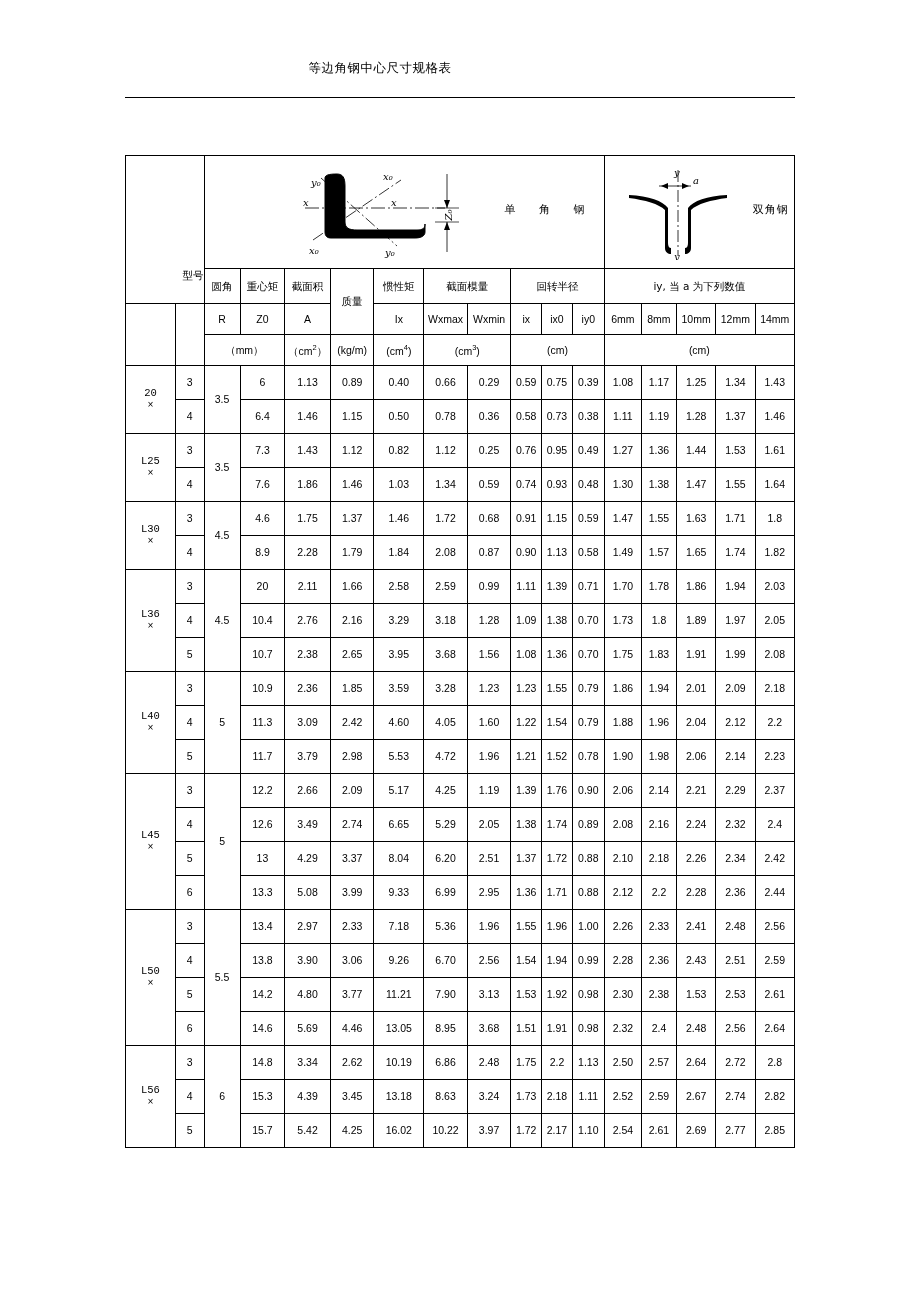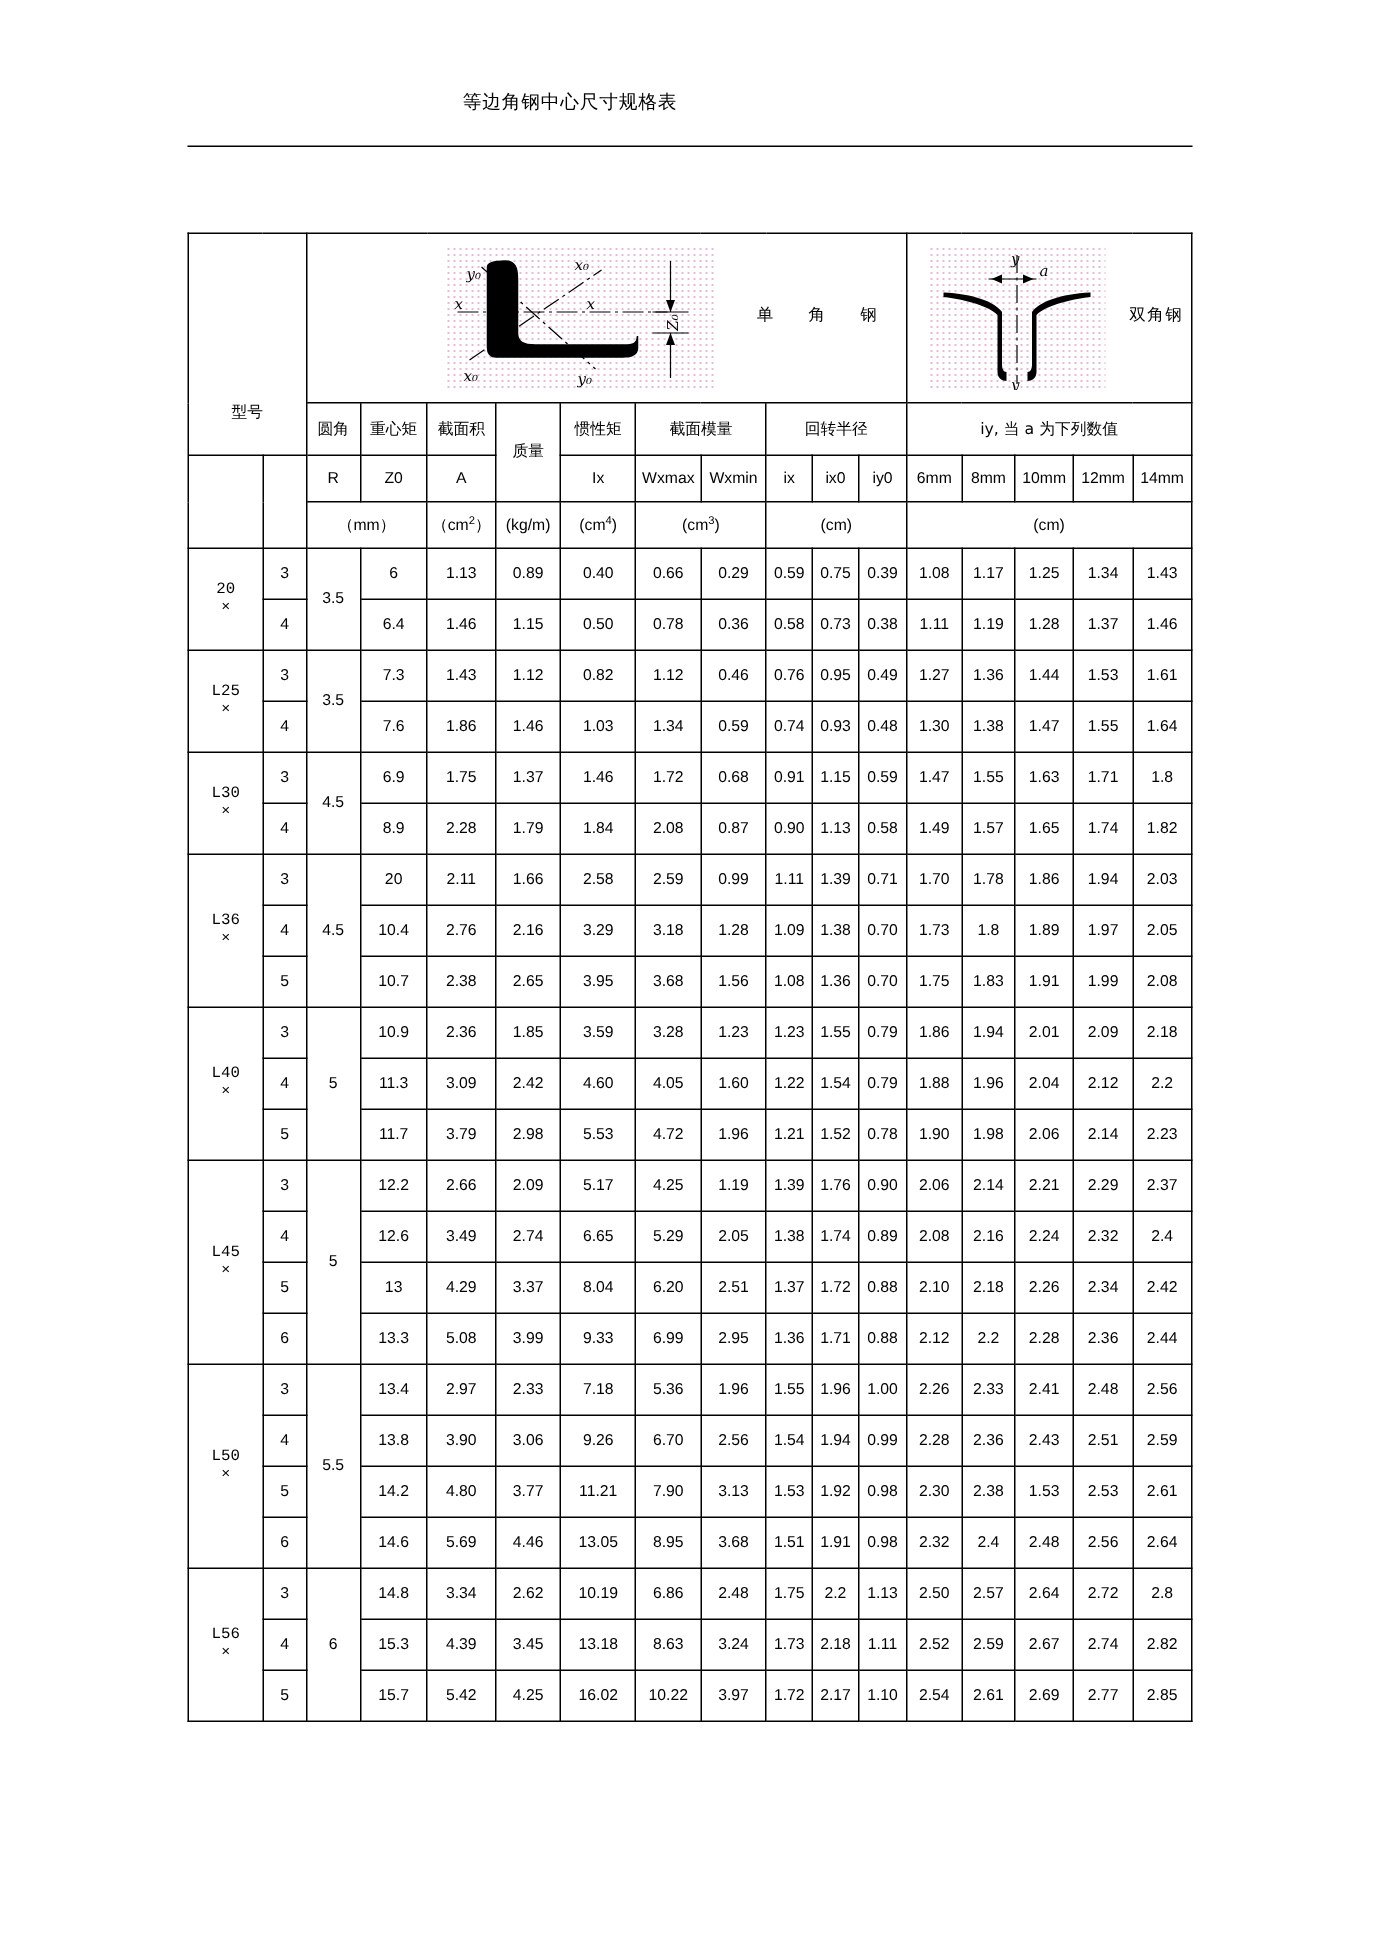"型号" div.cn { text-align: center -> right }
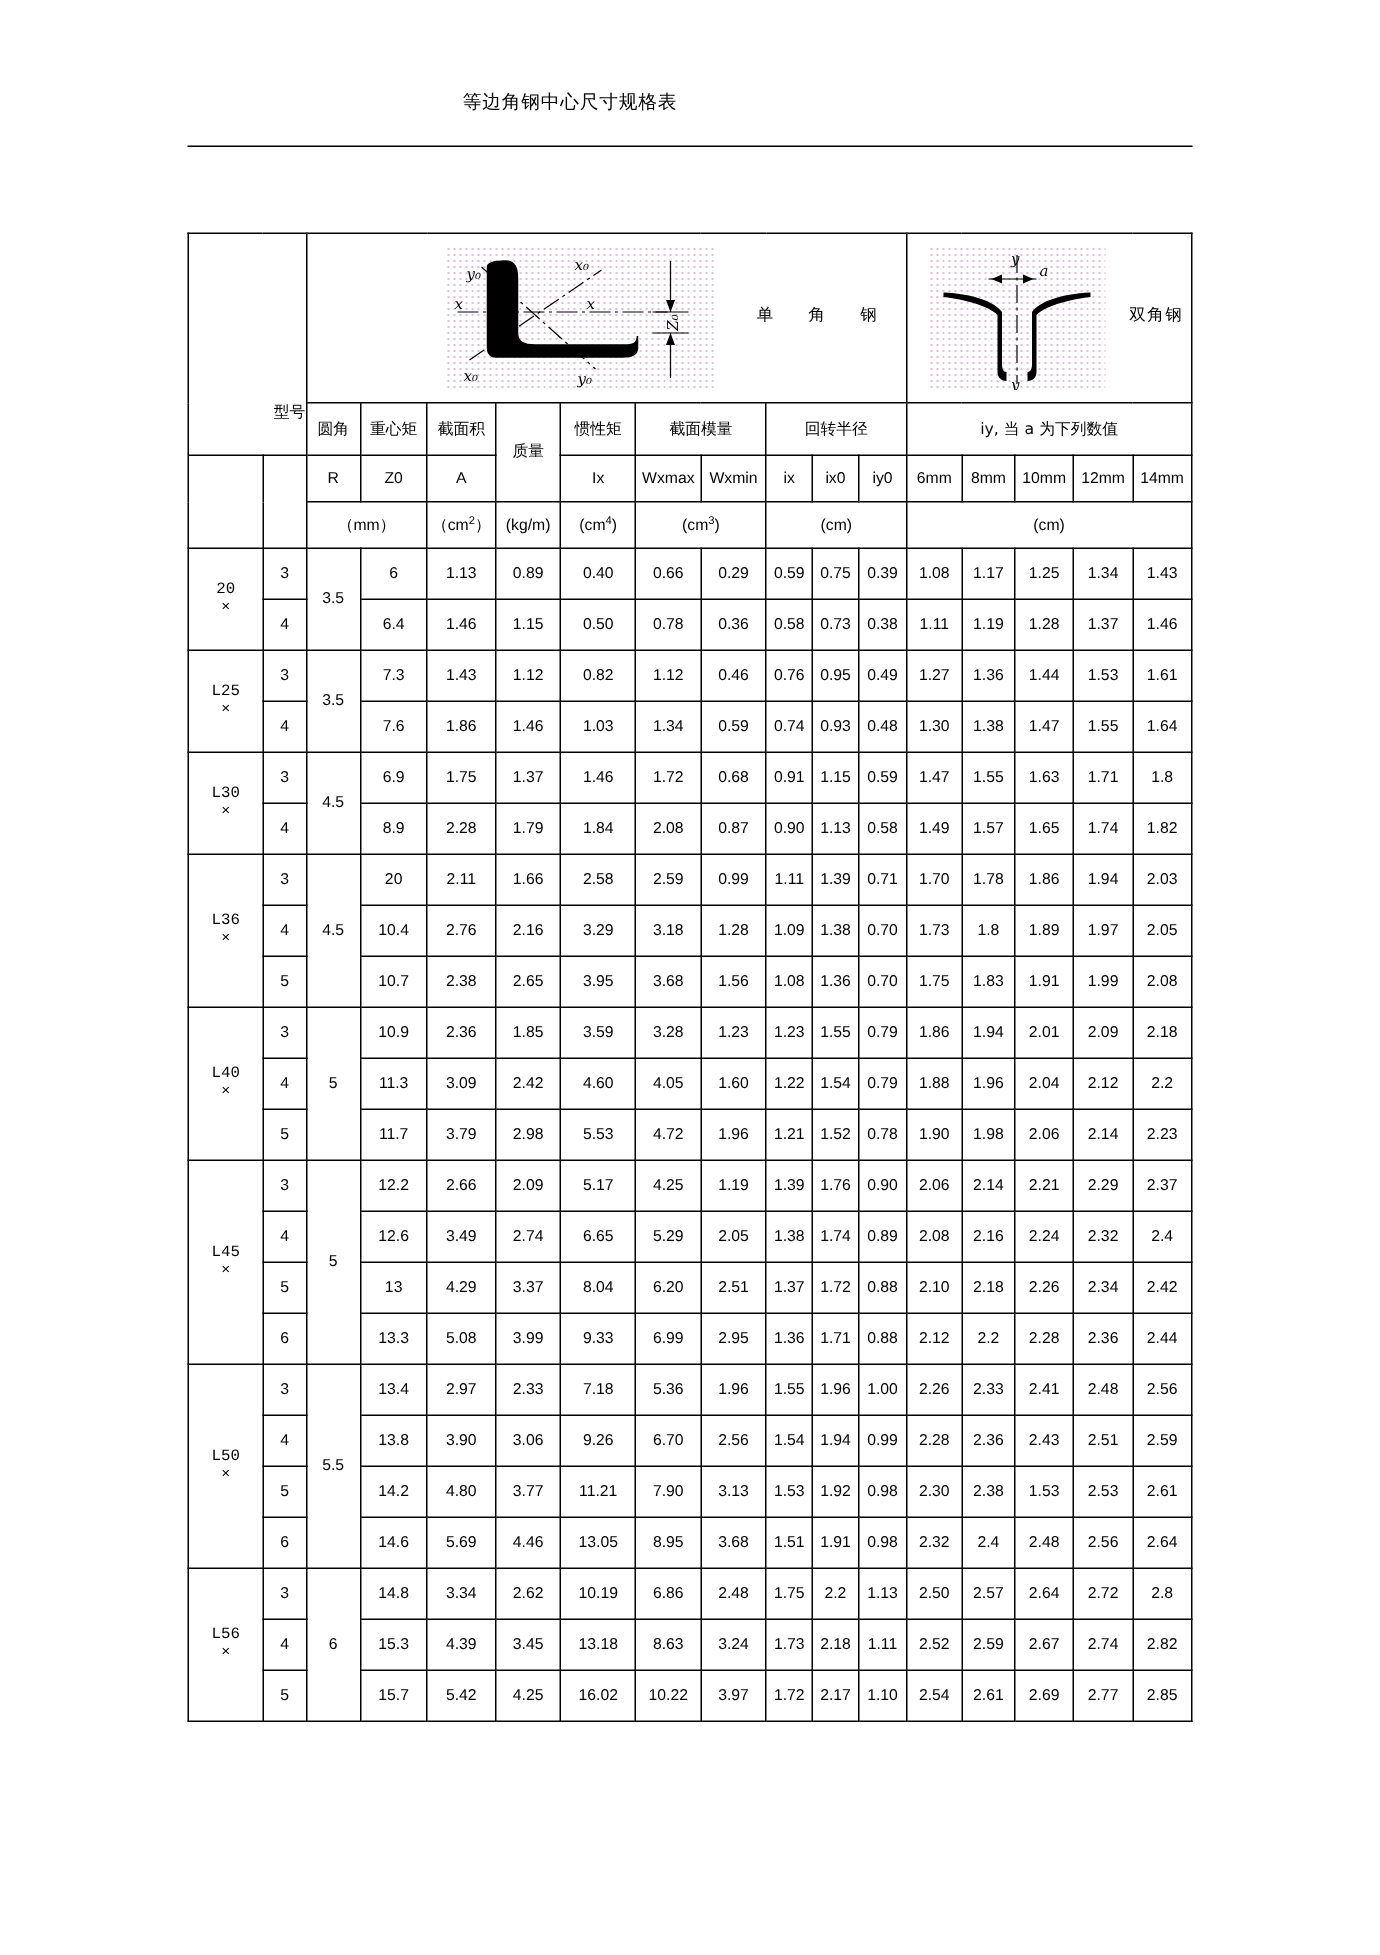"0.46" td.thick-t { text: 0.46 -> 0.25 }
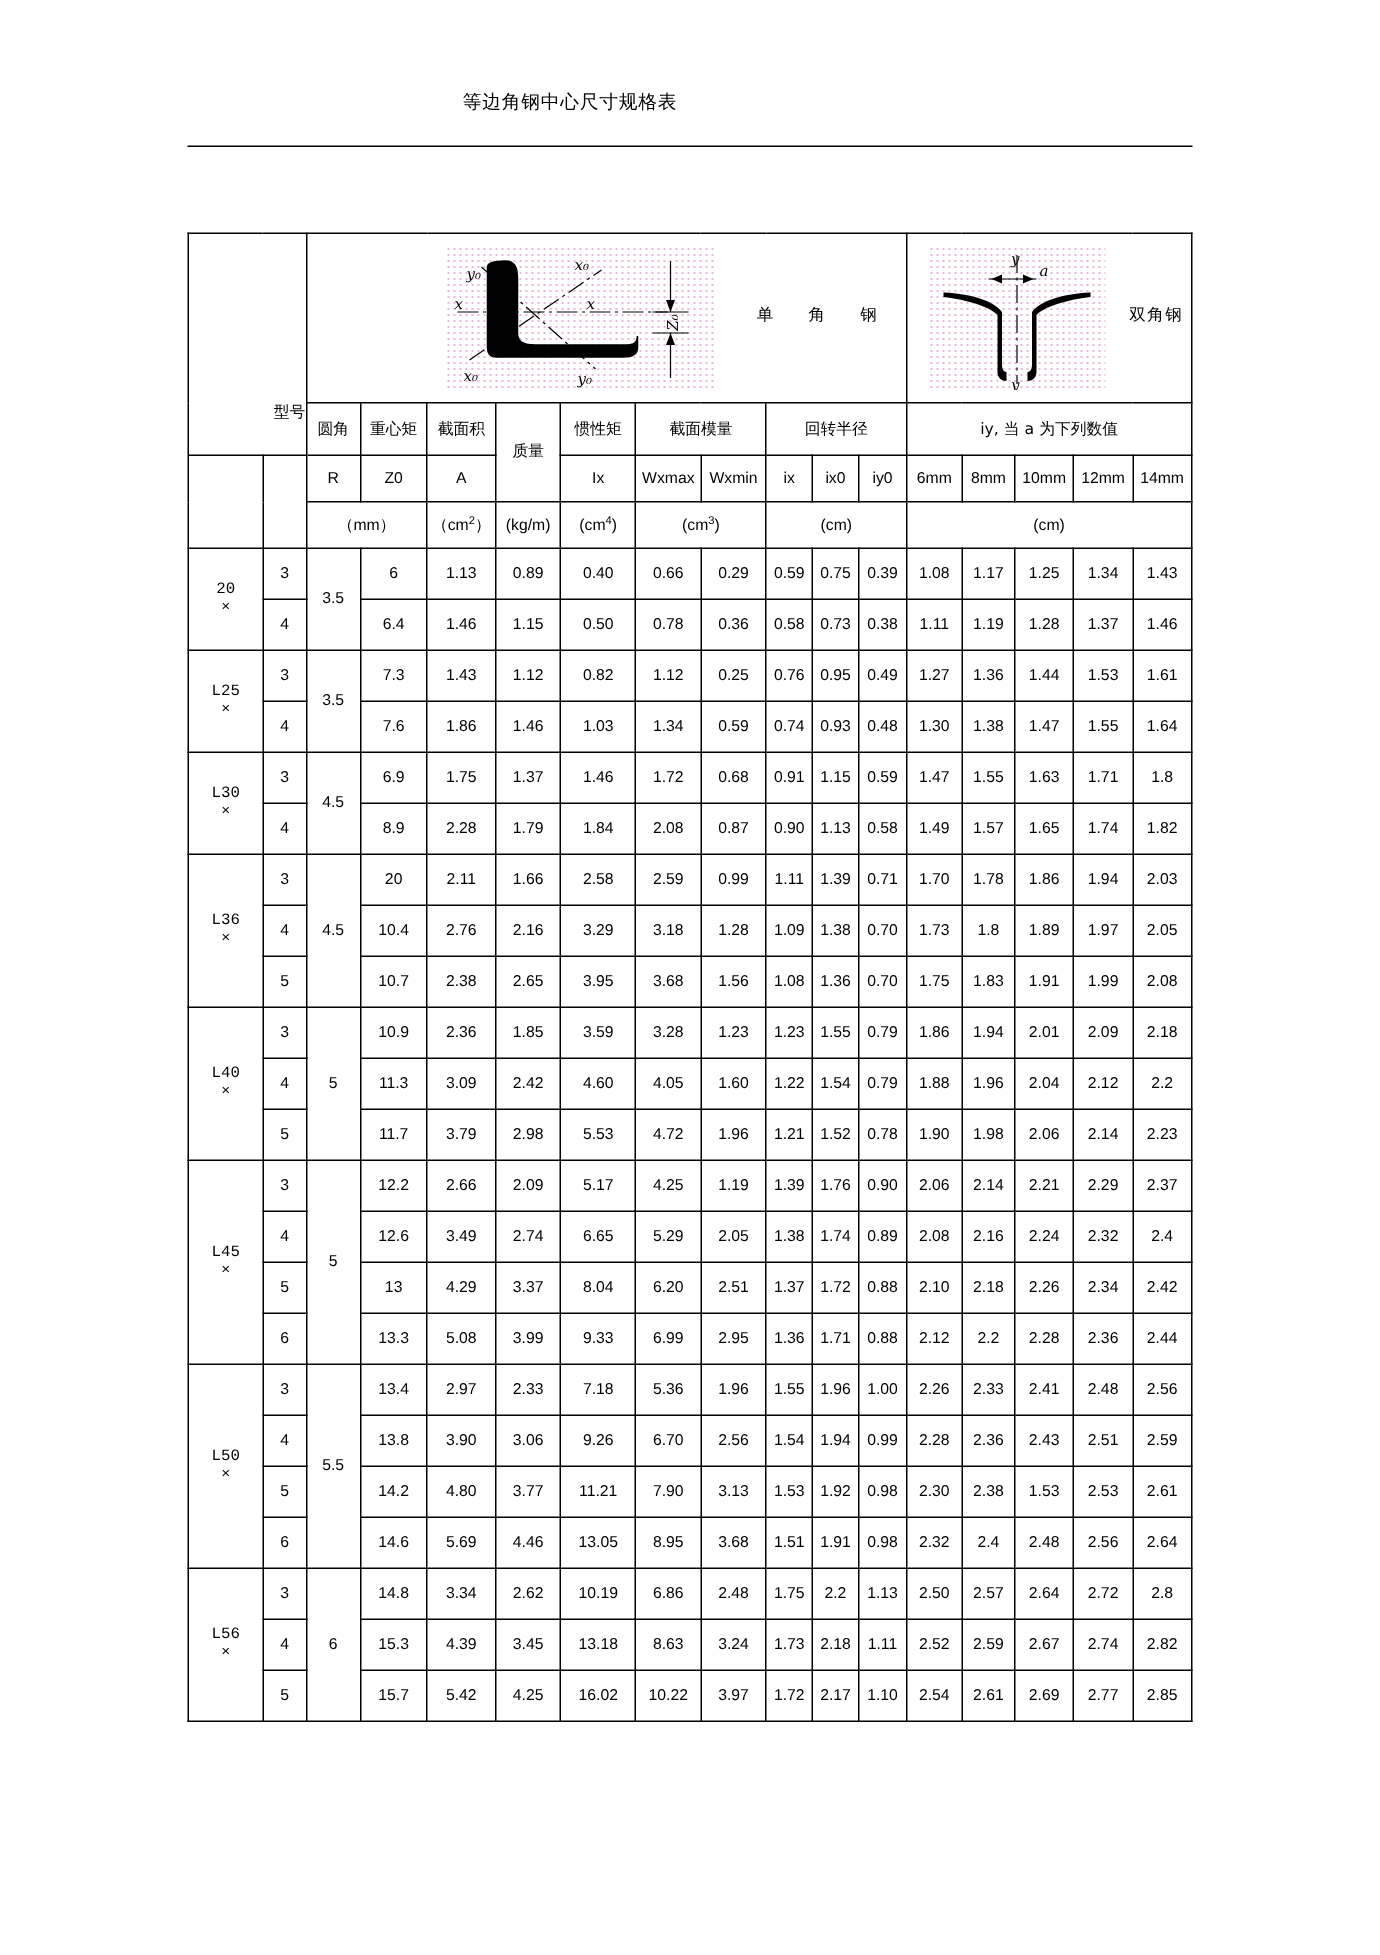"6.9" td.thick-t { text: 6.9 -> 4.6 }
